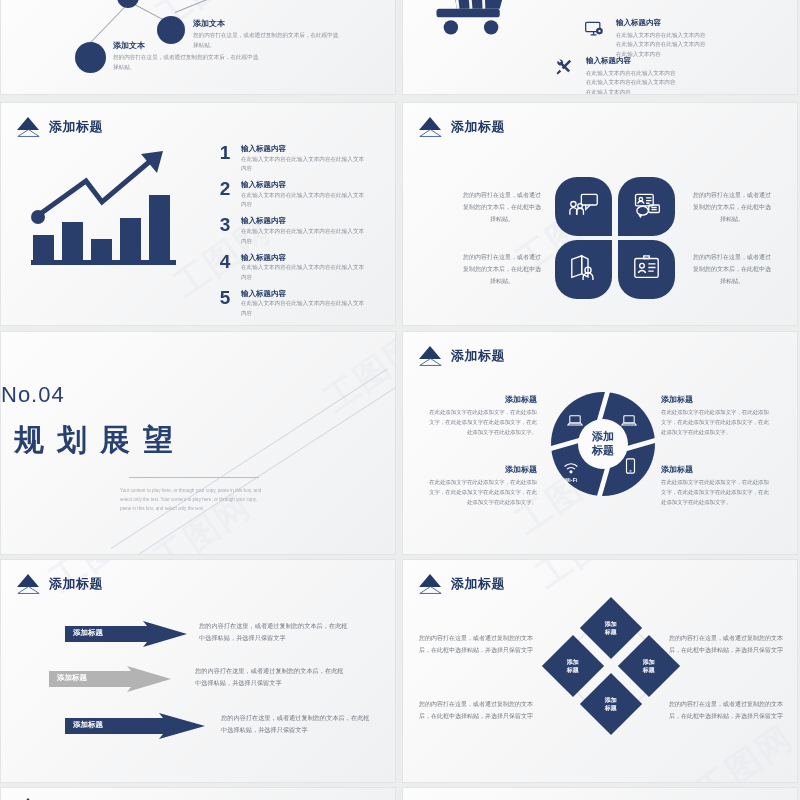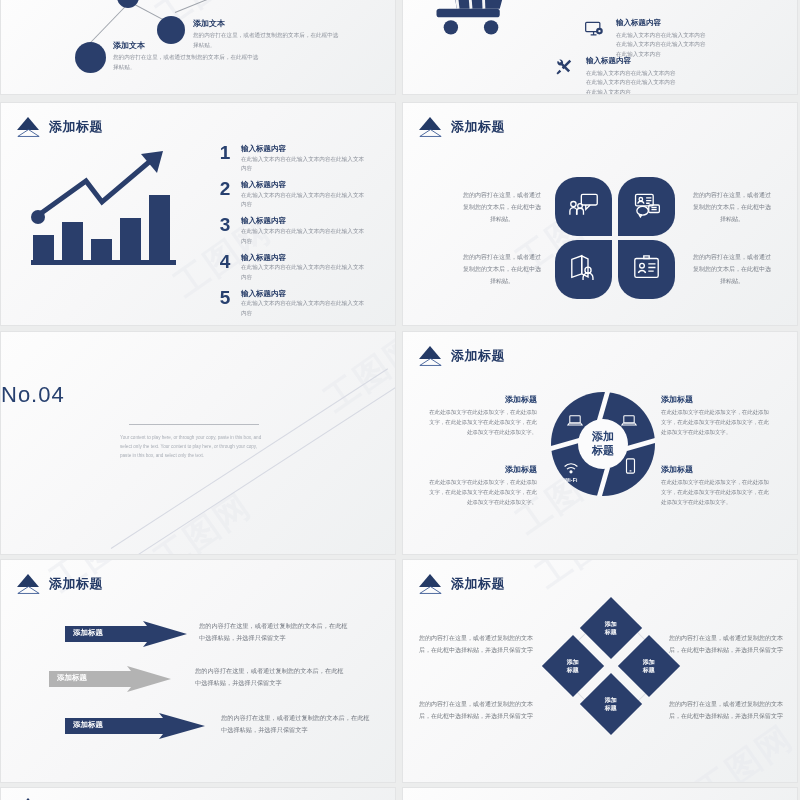"规划展望" div.div-title { html: none -> <div>规划展望</div> }
